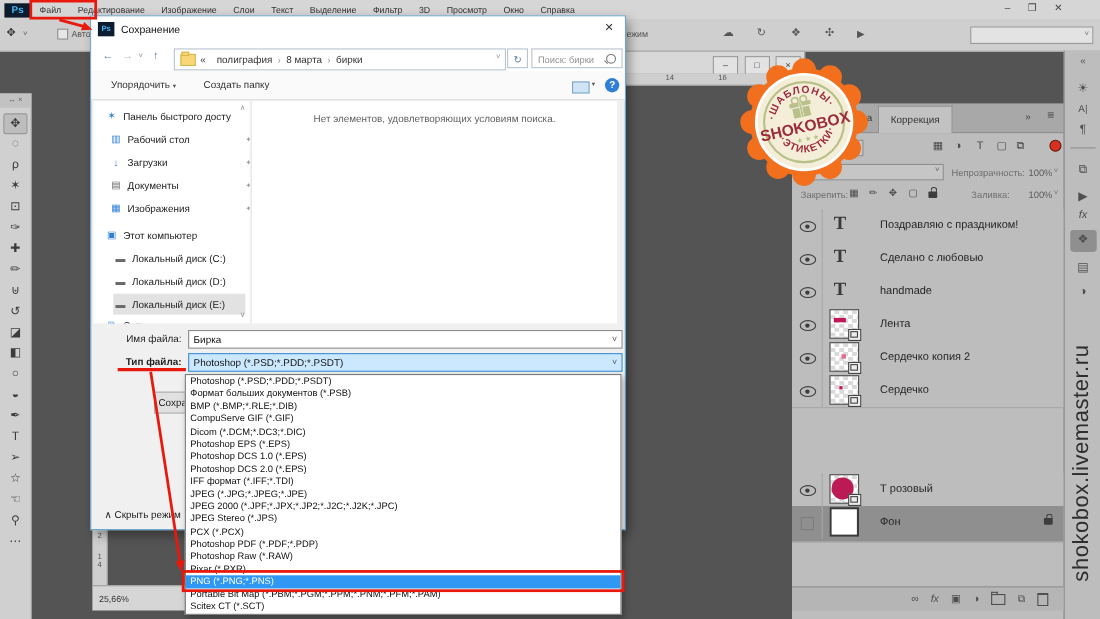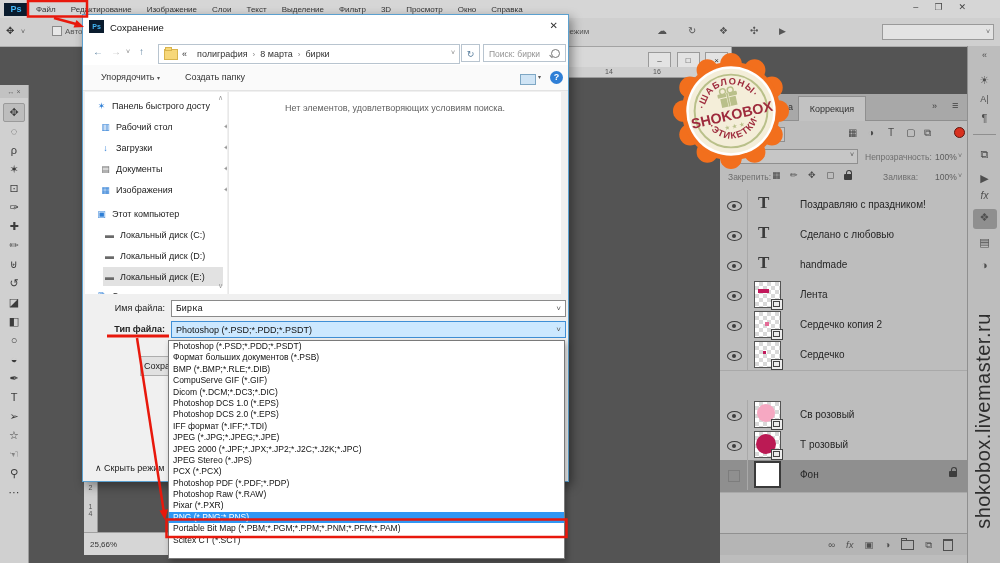"Бирка" div.combo { font-family: Liberation Mono, monospace -> none }
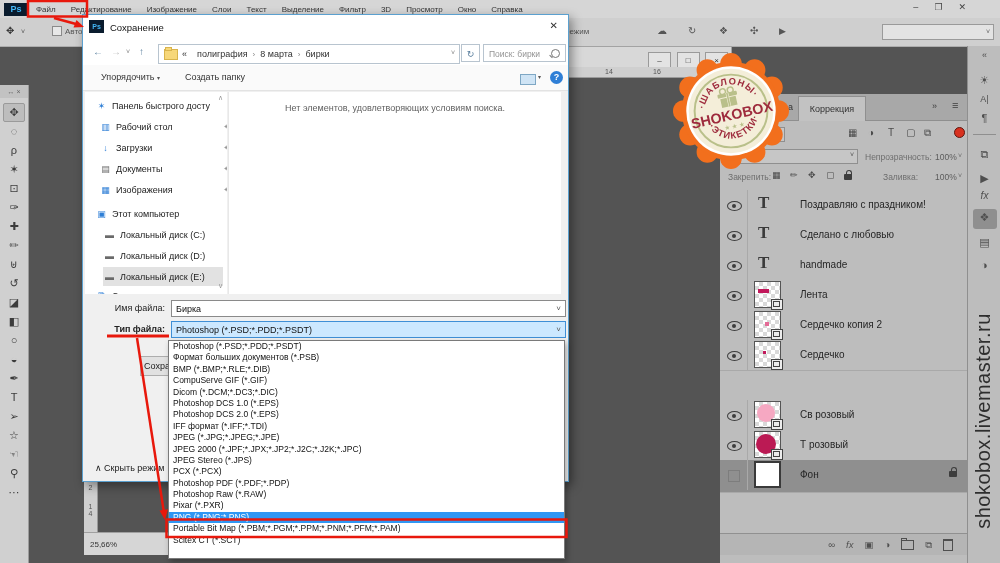"Photoshop EPS (*.EPS)" div.fmt { html: none -> <div>Photoshop EPS (*.EPS)</div> }
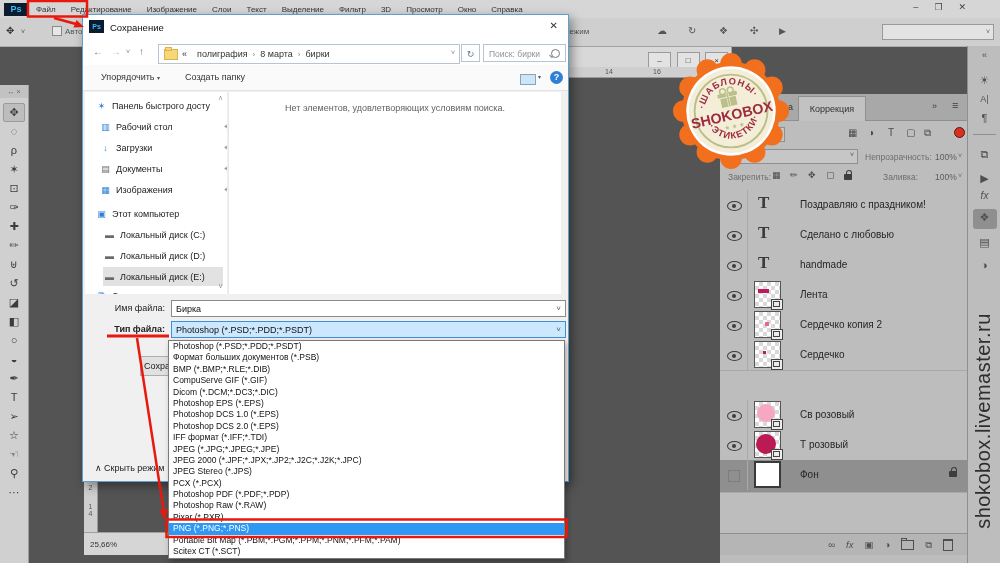"Св розовый" div.lrow { html: <div> <span> <span></span> </span> <span> <span></span> <span></span> </span> <span>Св розовый</span> </div> -> none }
